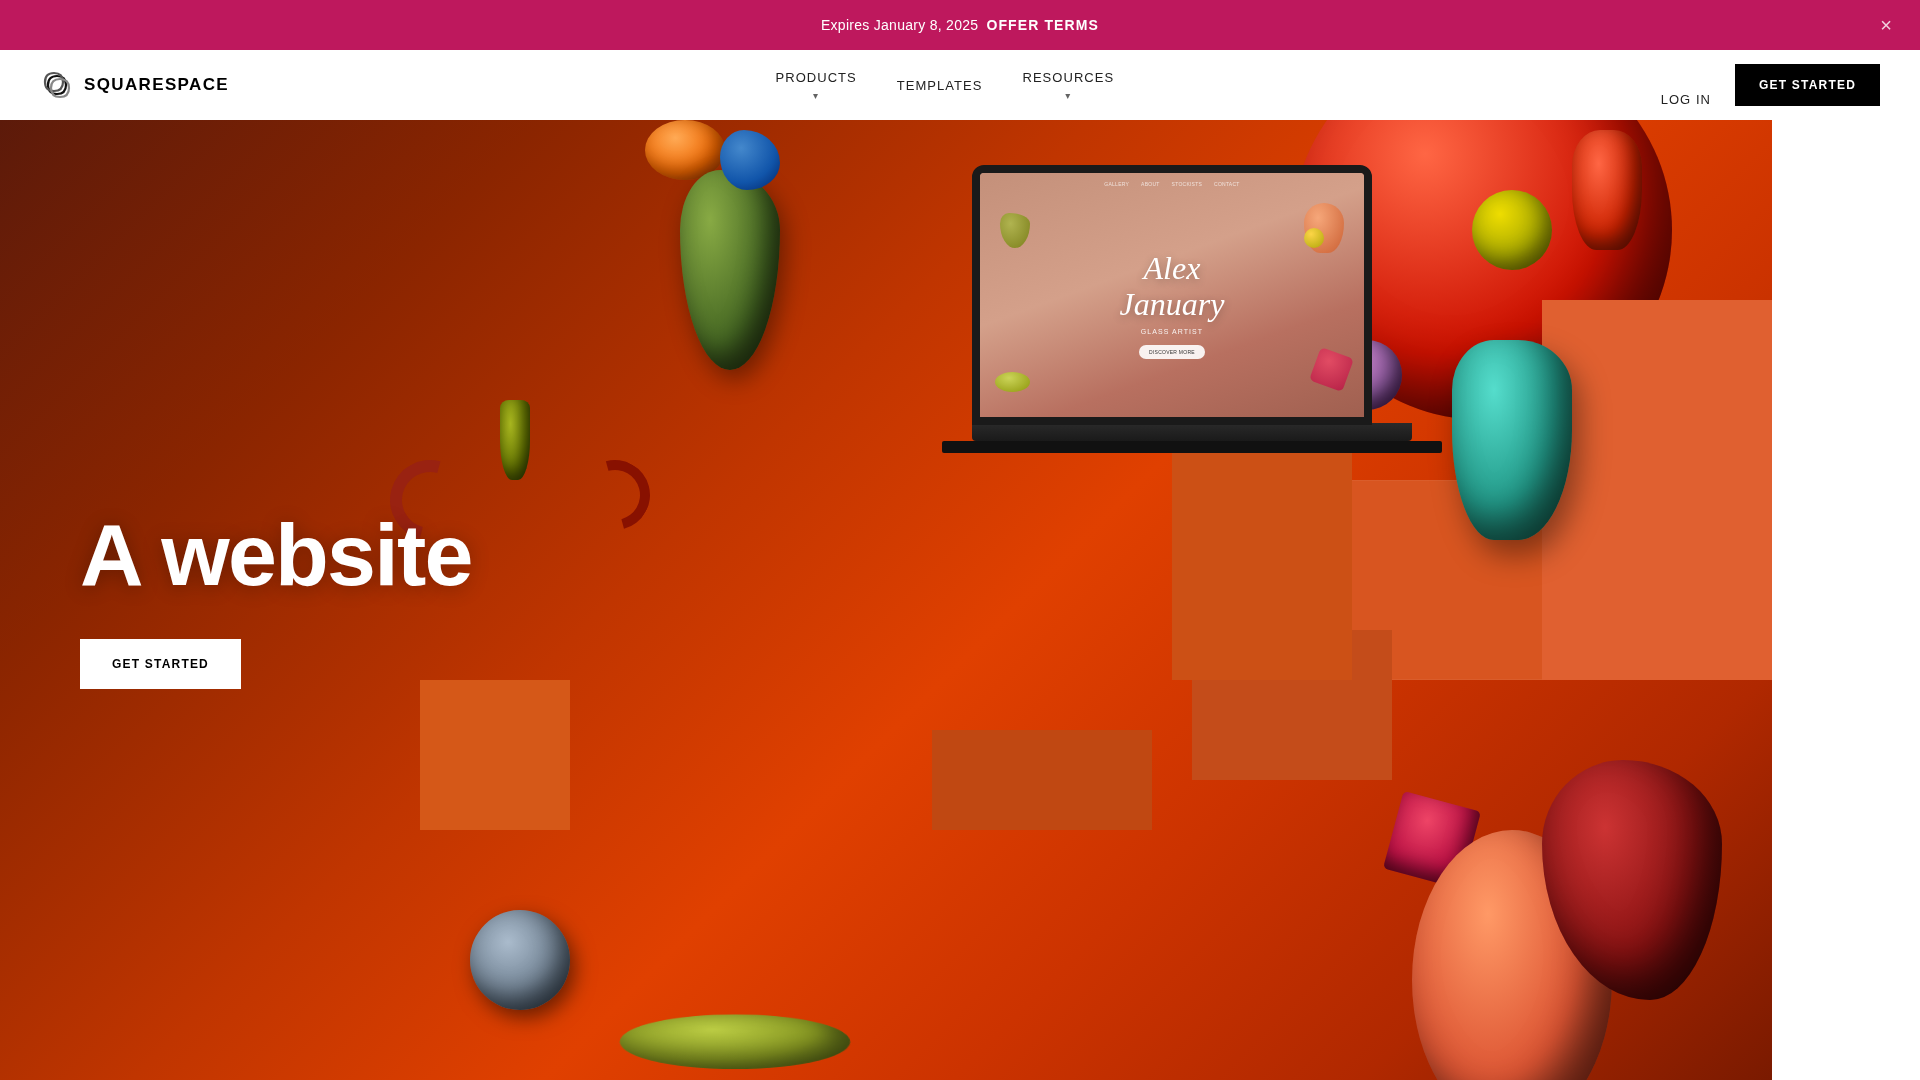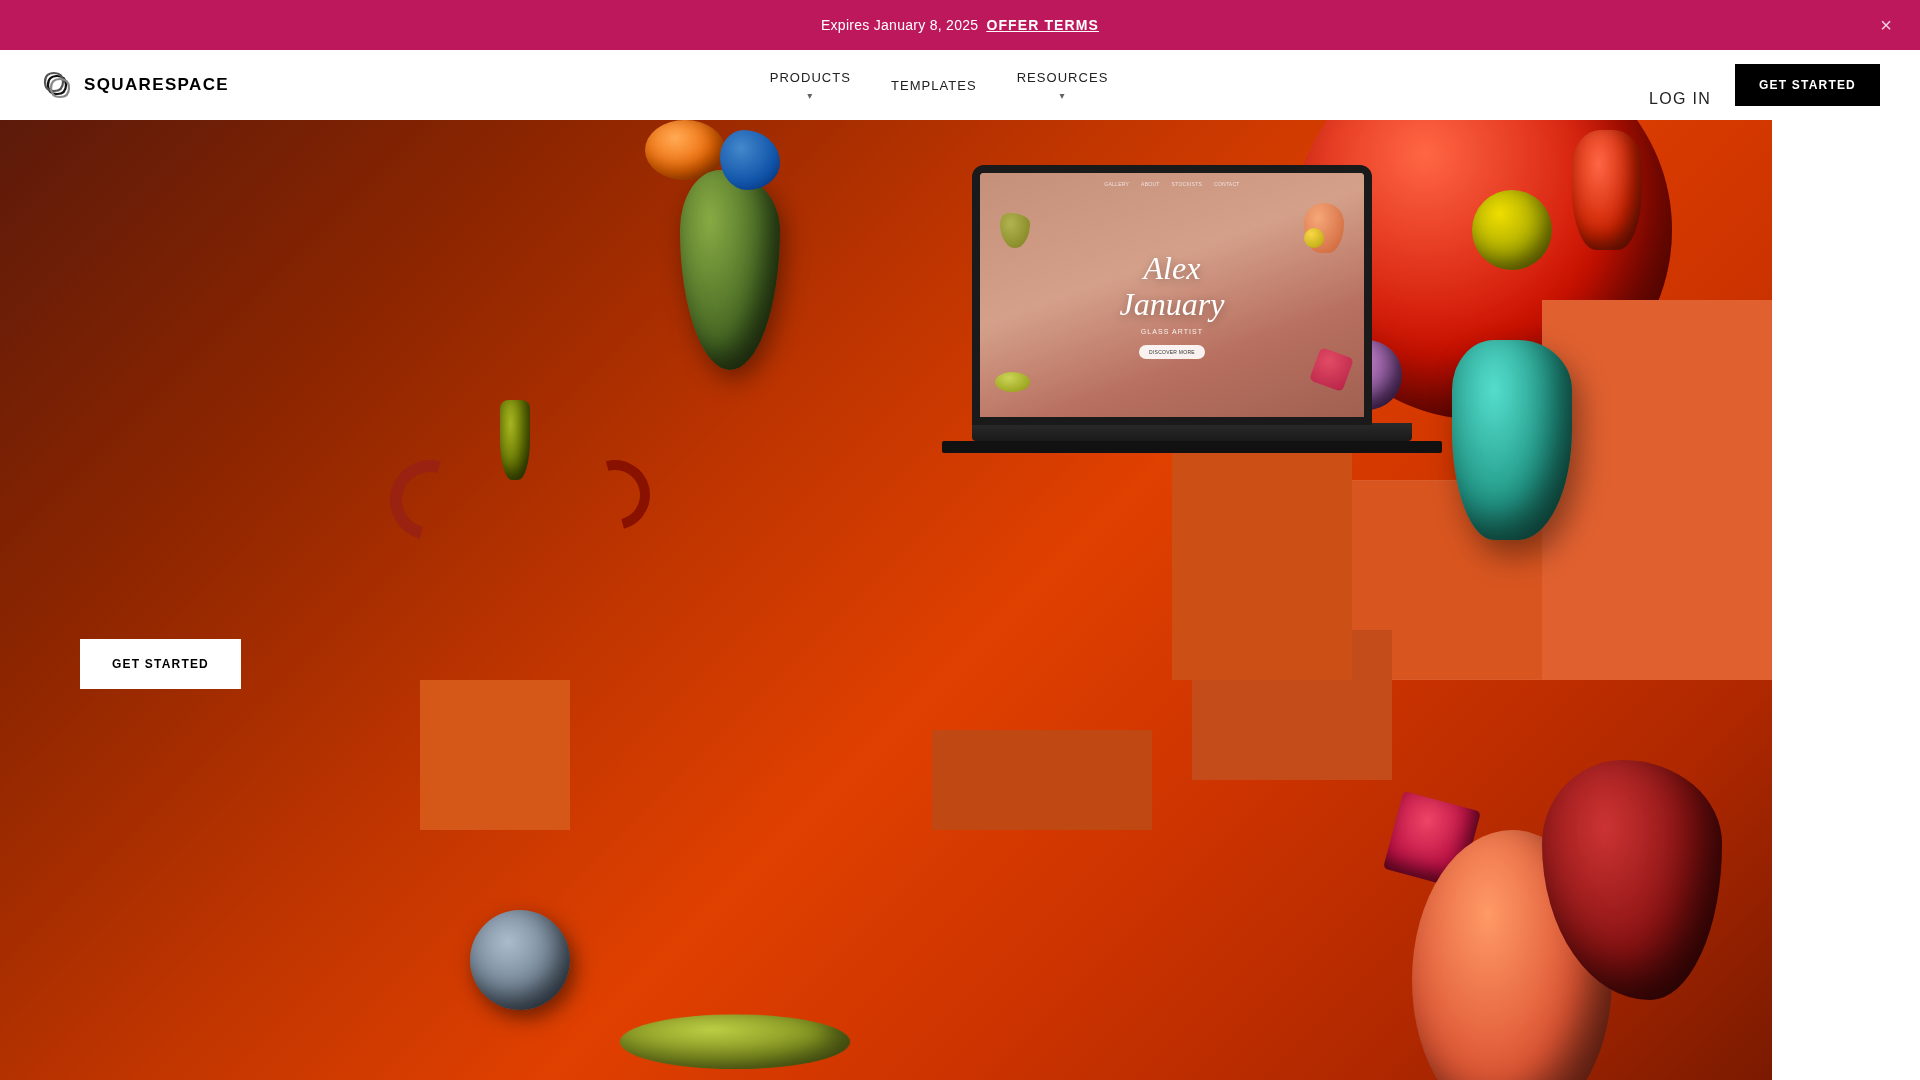"OFFER TERMS" #announcement-bar .offer-terms-link { text-decoration: underline -> none }
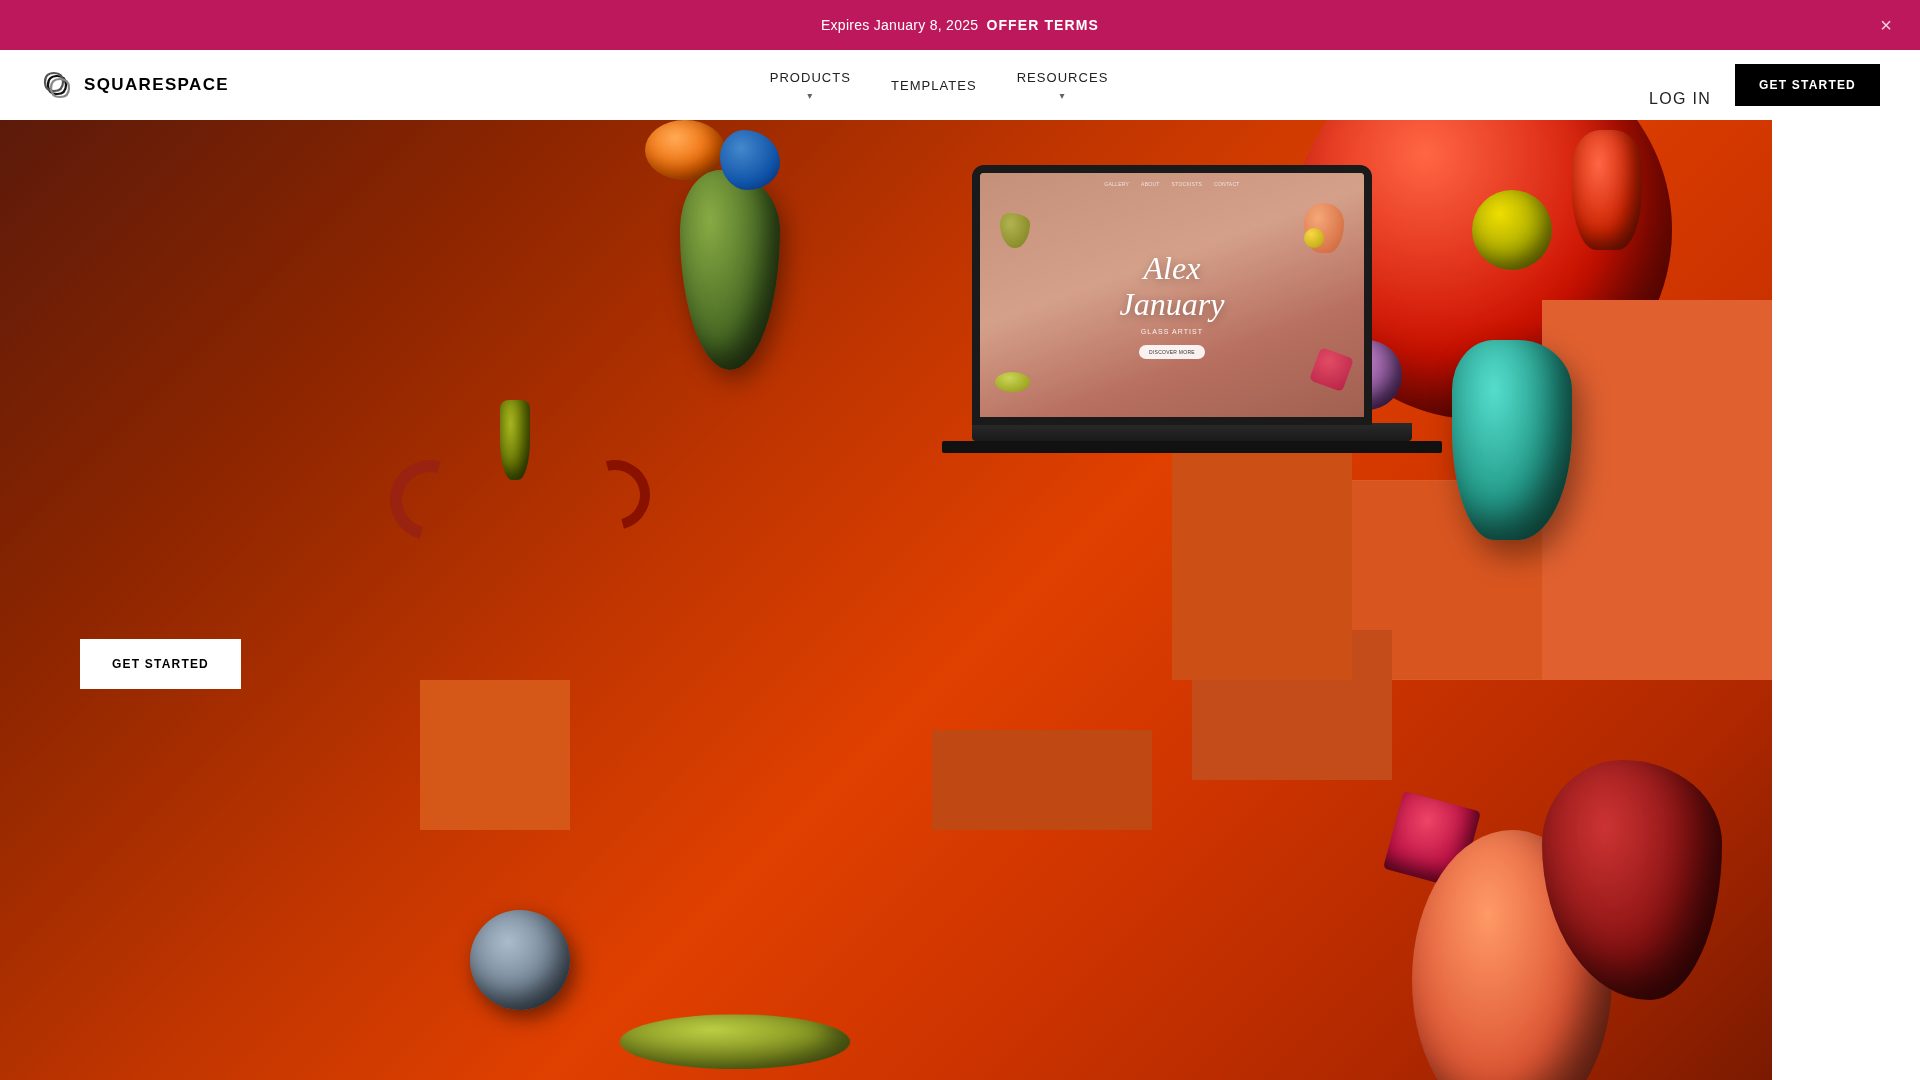"LOG IN" .log-in-btn { font-size: 16px -> 13px }
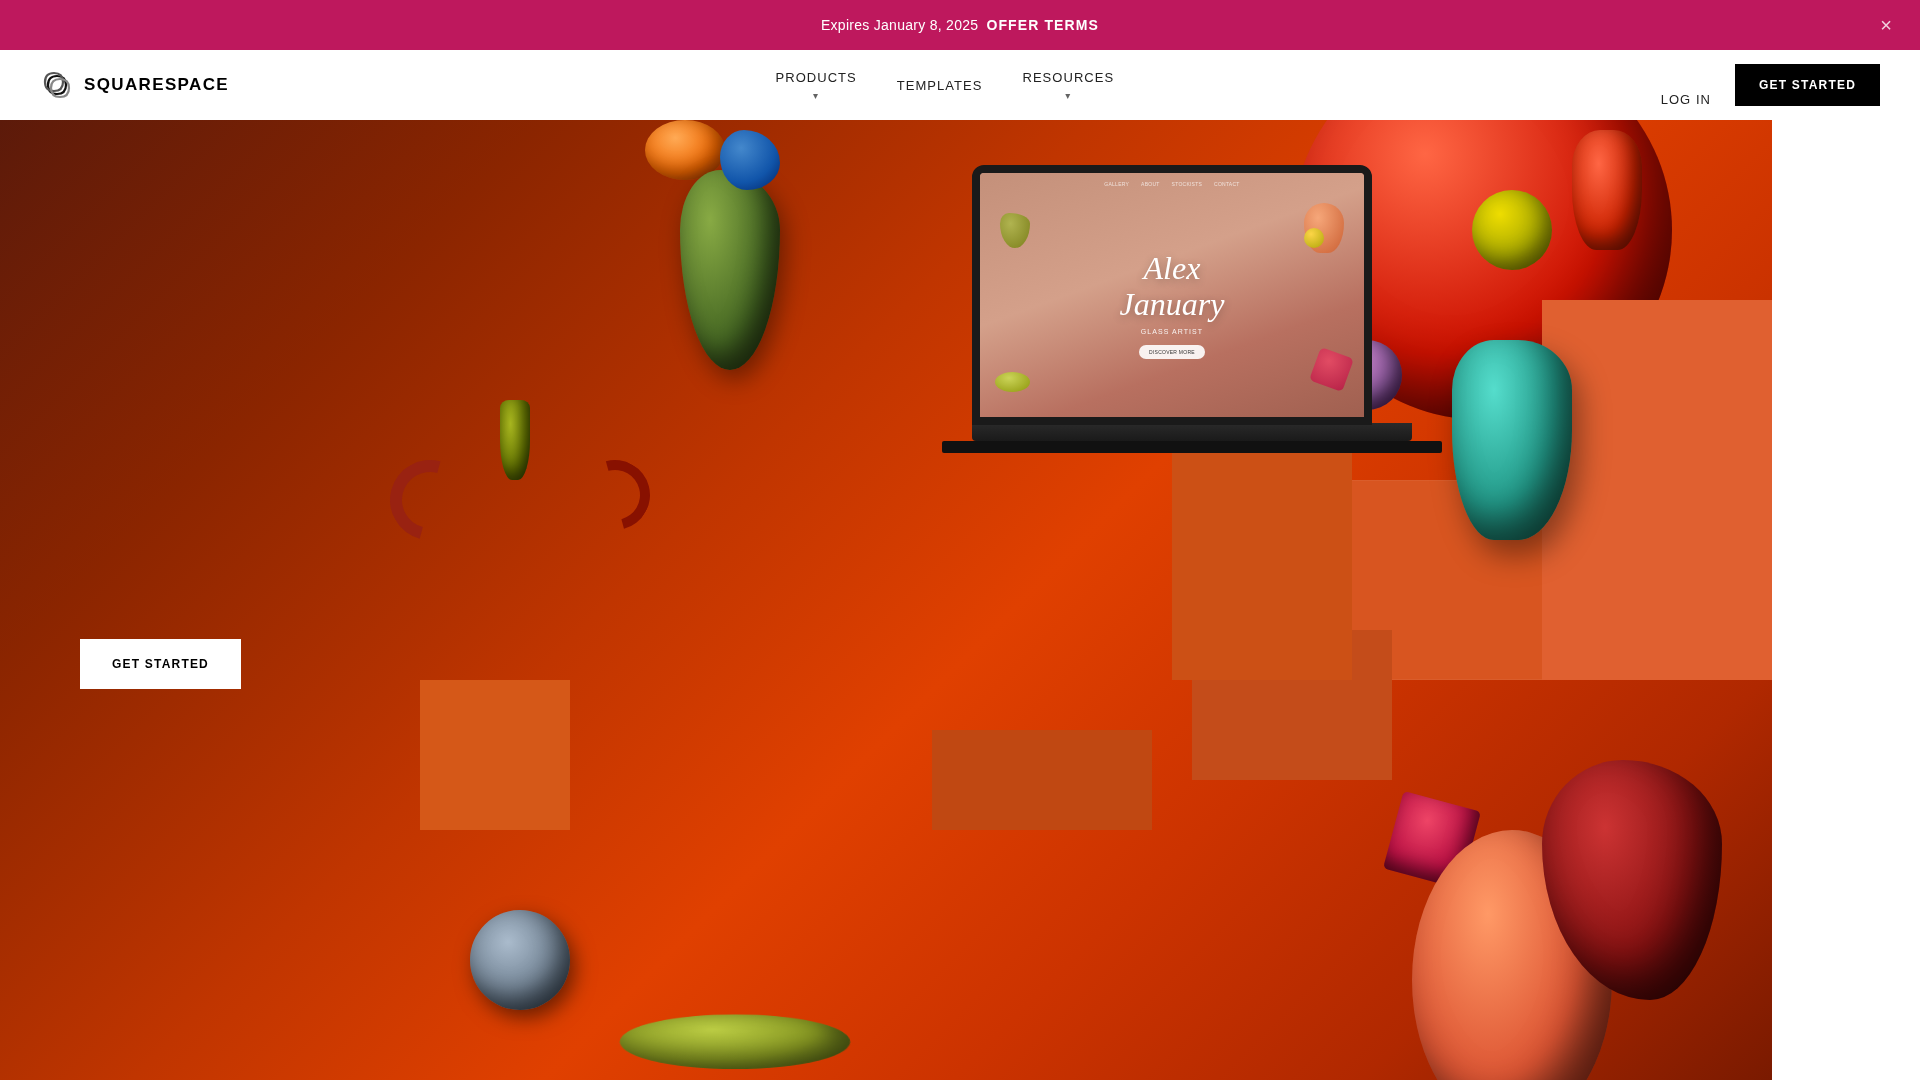"A website" span { html: none -> <span>A website</span> }
